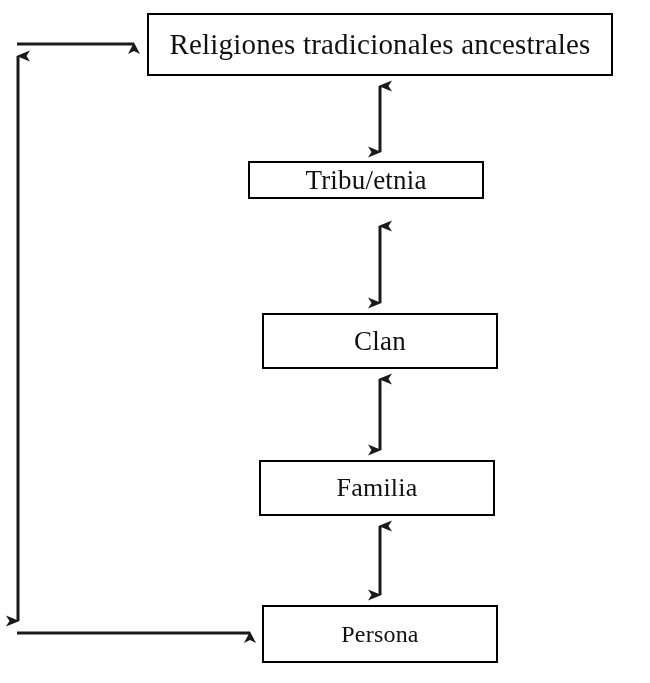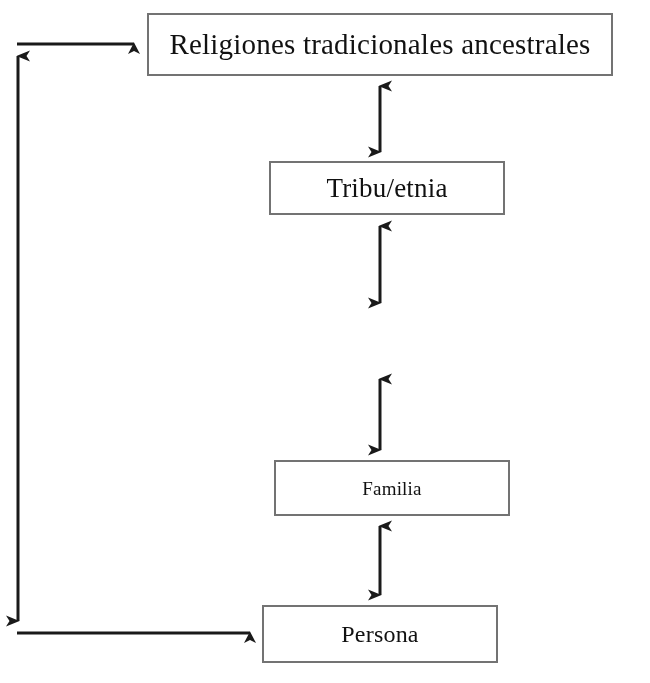"Religiones tradicionales ancestrales" .node-box { border: 2px solid #737373 -> 2px solid #000000 }
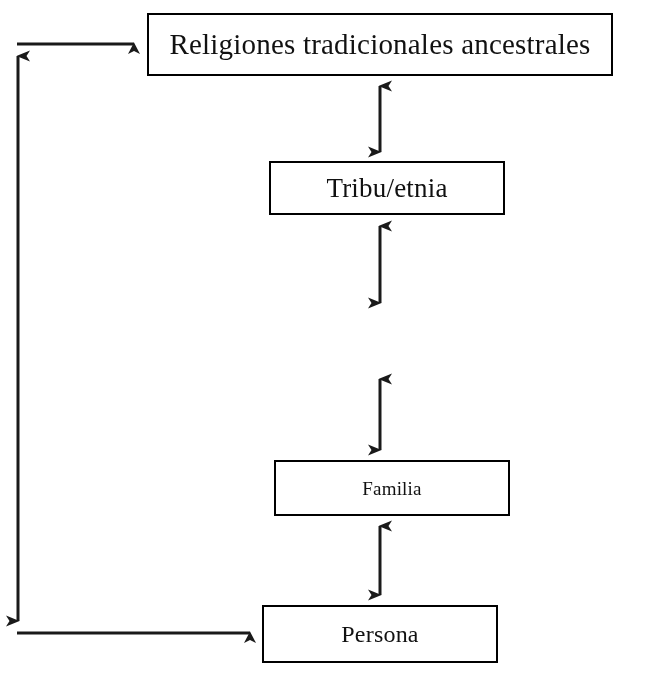"Tribu/etnia" #node-tribu { height: 54px -> 38px; left: 269px -> 248px }
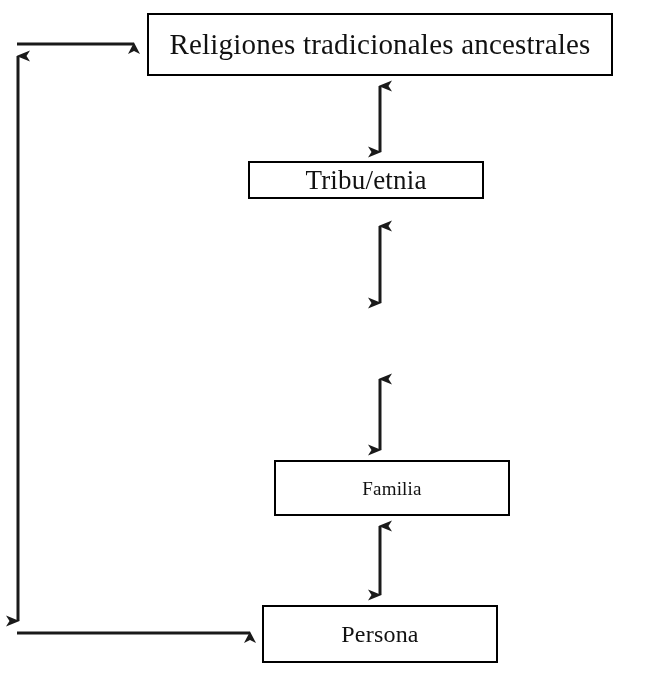"Clan" div.node-box { html: none -> <div> <span>Clan</span> </div> }
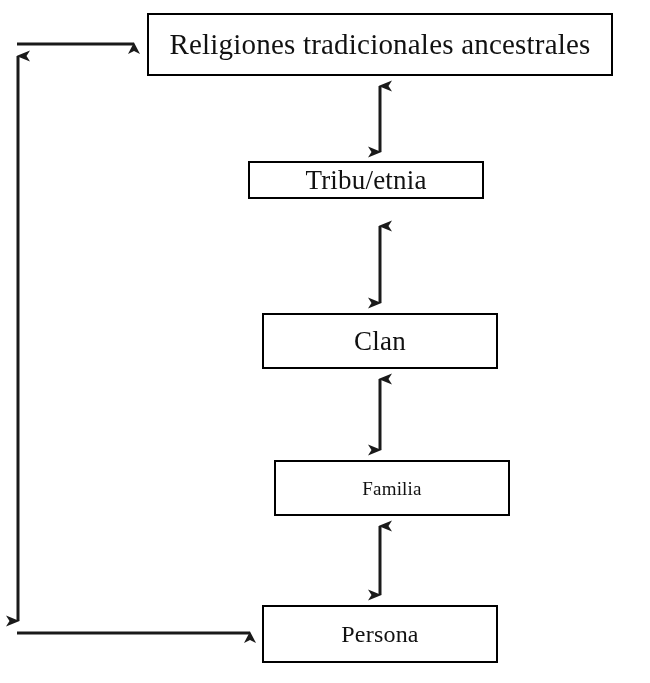"Familia" #node-familia { font-size: 19px -> 26px; left: 274px -> 259px }
